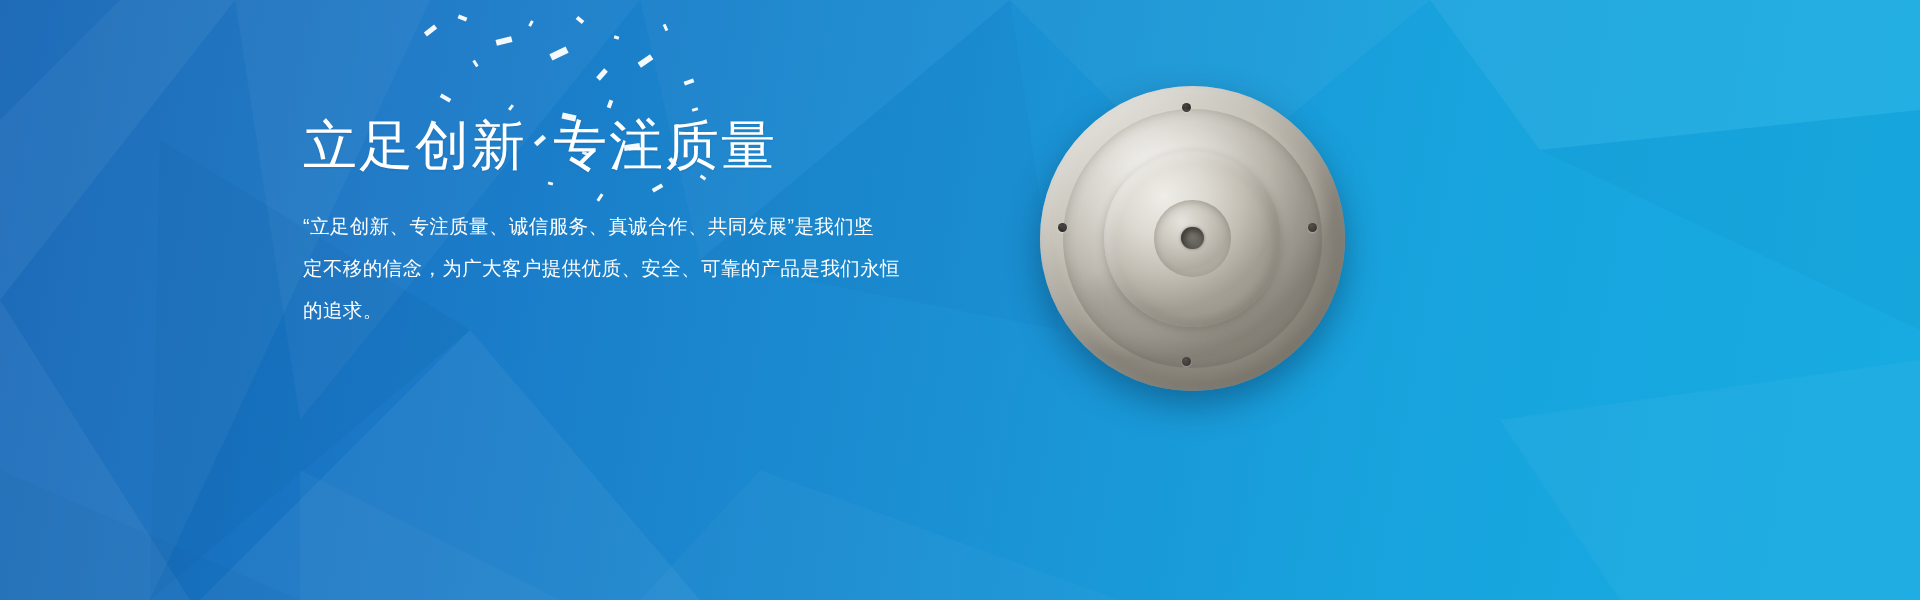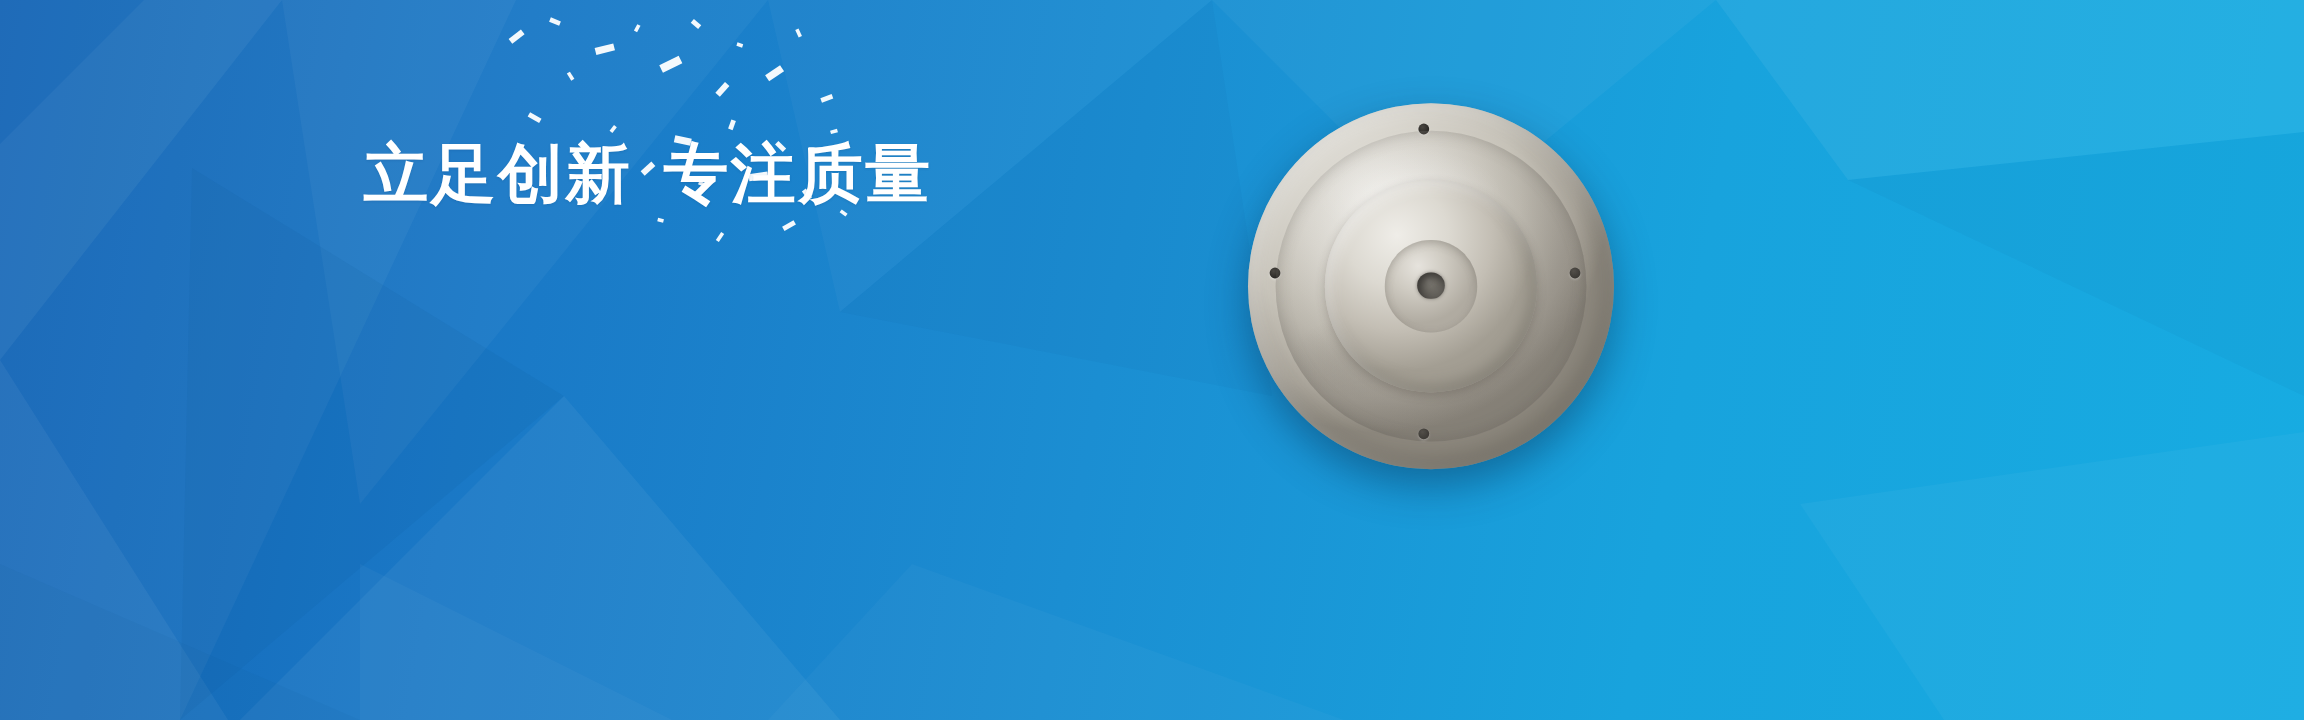"立足创新 专注质量" .headline { font-weight: bold -> normal }
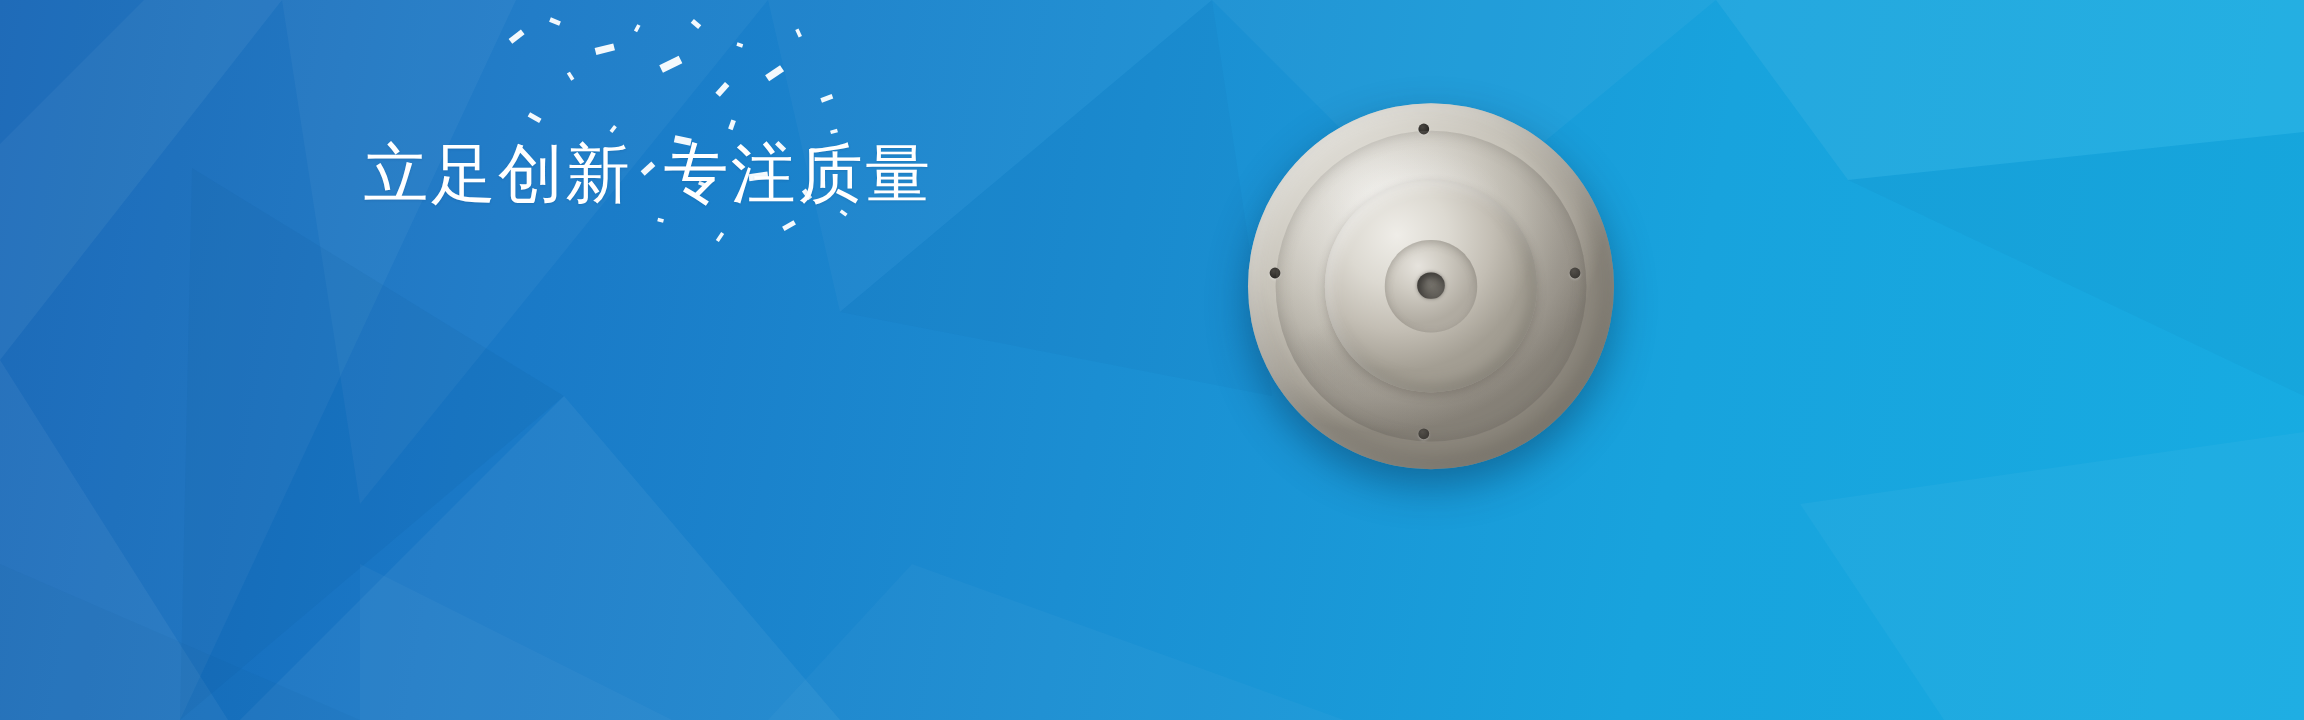"“立足创新、专注质量、诚信服务、真诚合作、共同发展”是我们坚" div.body-copy { html: none -> <div> <p>“立足创新、专注质量、诚信服务、真诚合作、共同发展”是我们坚</p> <p>定不移的信念，为广大客户提供优质、安全、可靠的产品是我们永恒</p> <p>的追求。</p> </div> }
